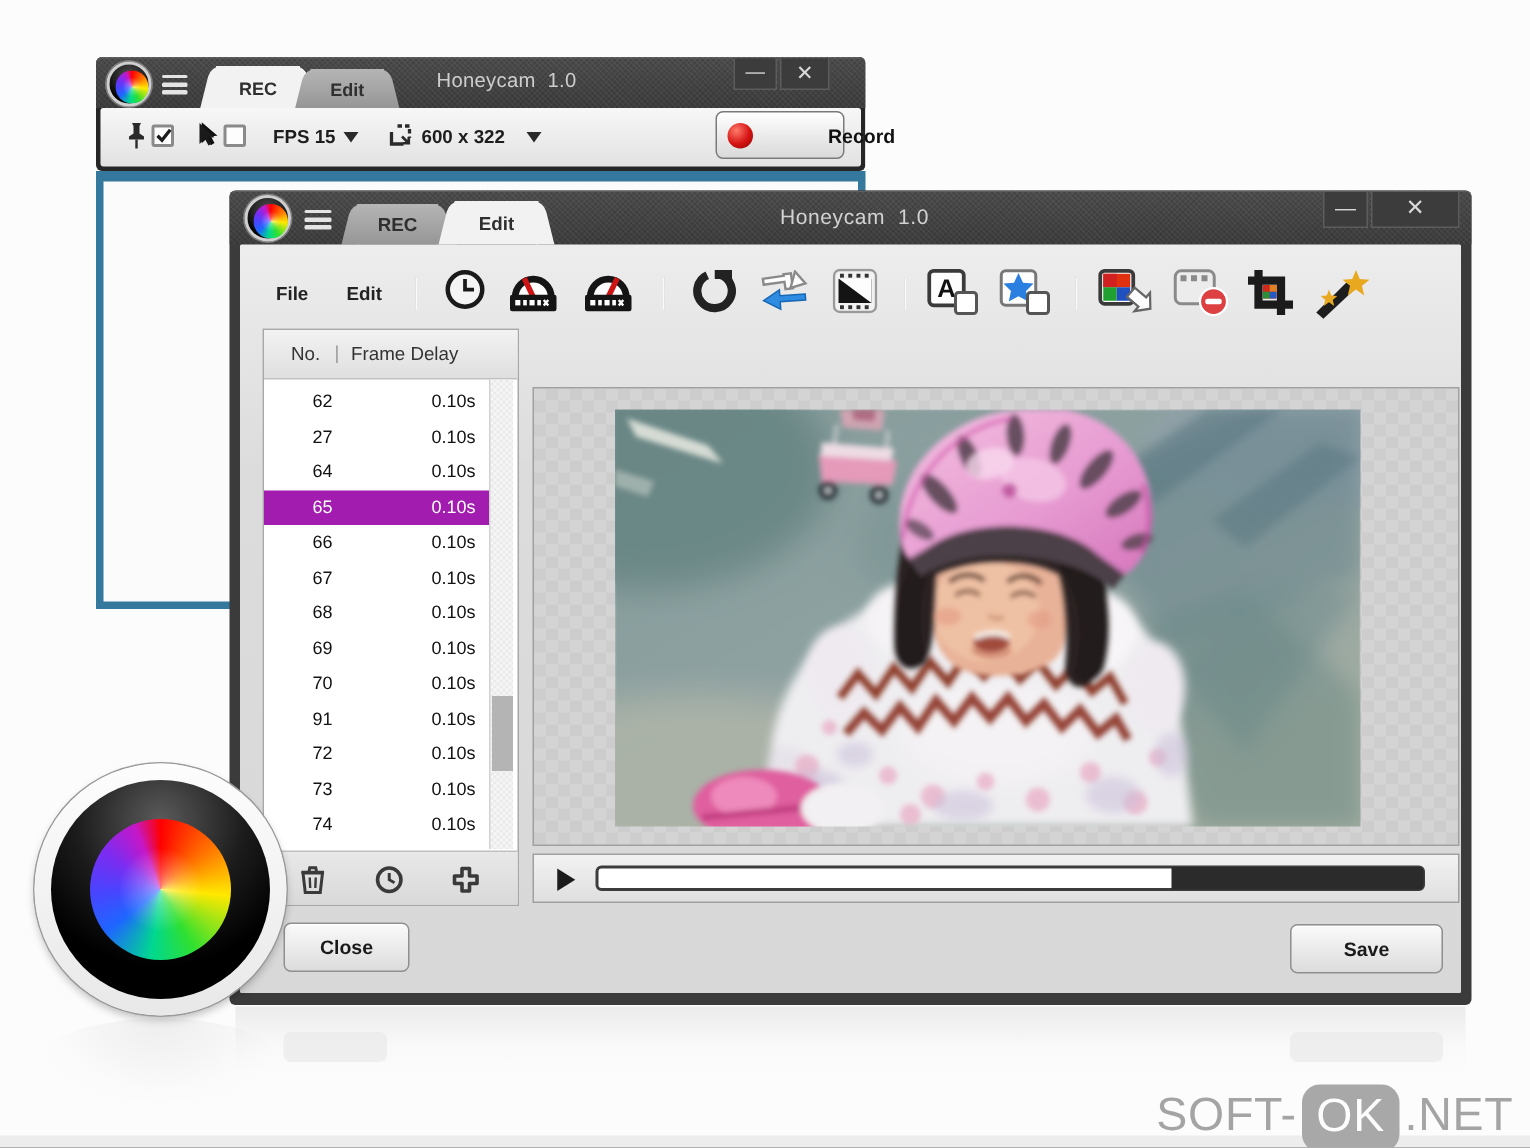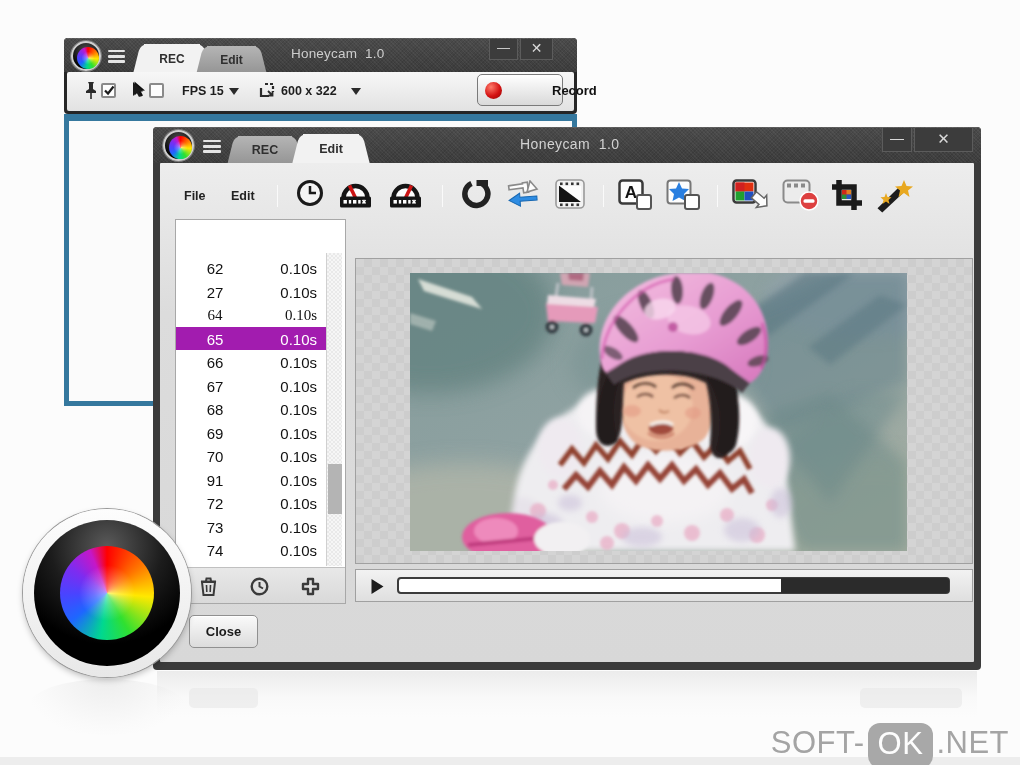"No." div { html: none -> <div> <span>No.</span> <span>|</span> <span>Frame Delay</span> </div> }
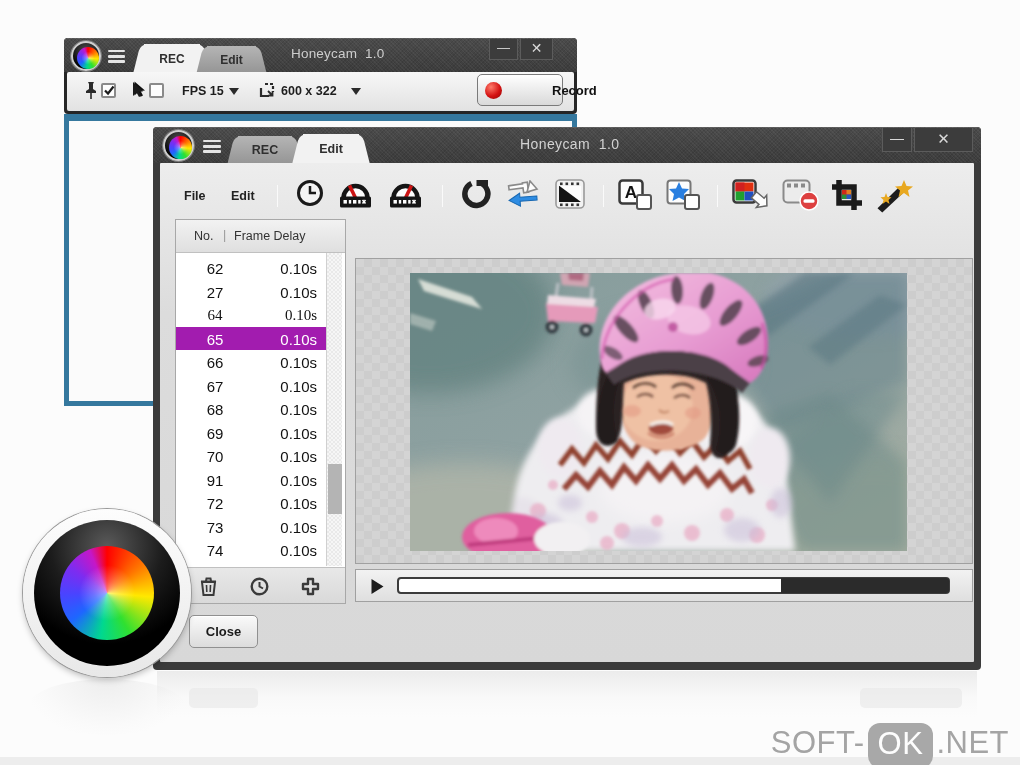"62" #rows { font-size: 15px -> 12px }
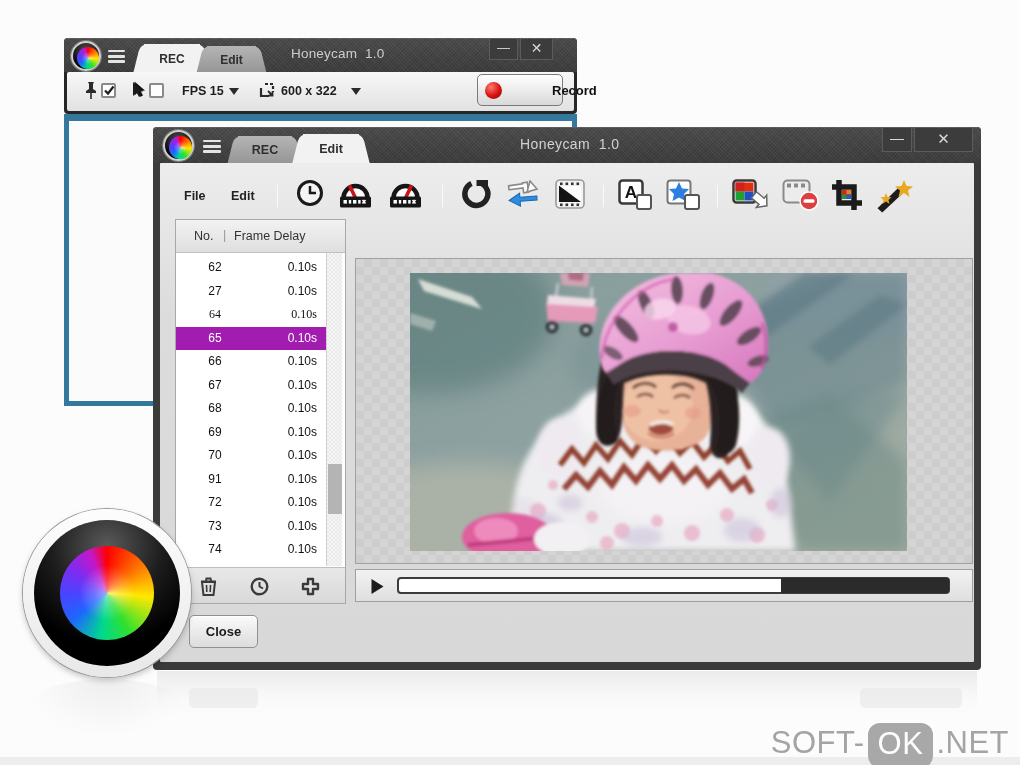"64" div.row { font-family: Liberation Serif, serif -> none }
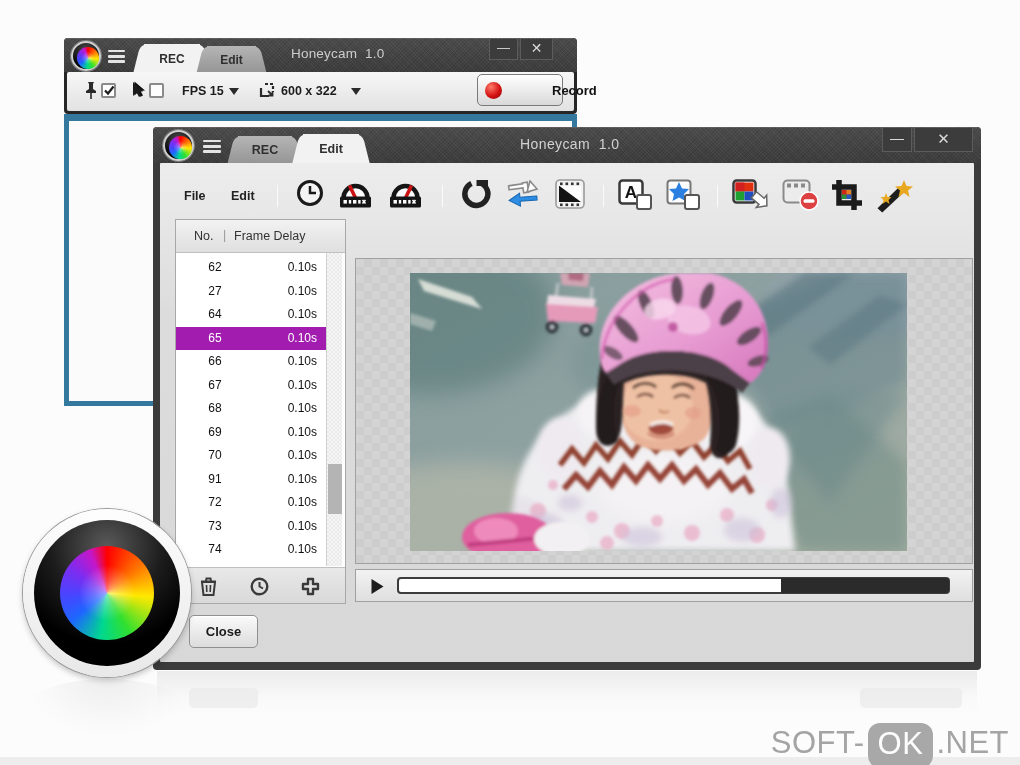"Close" div.pushbtn { width: 69px -> 84px }
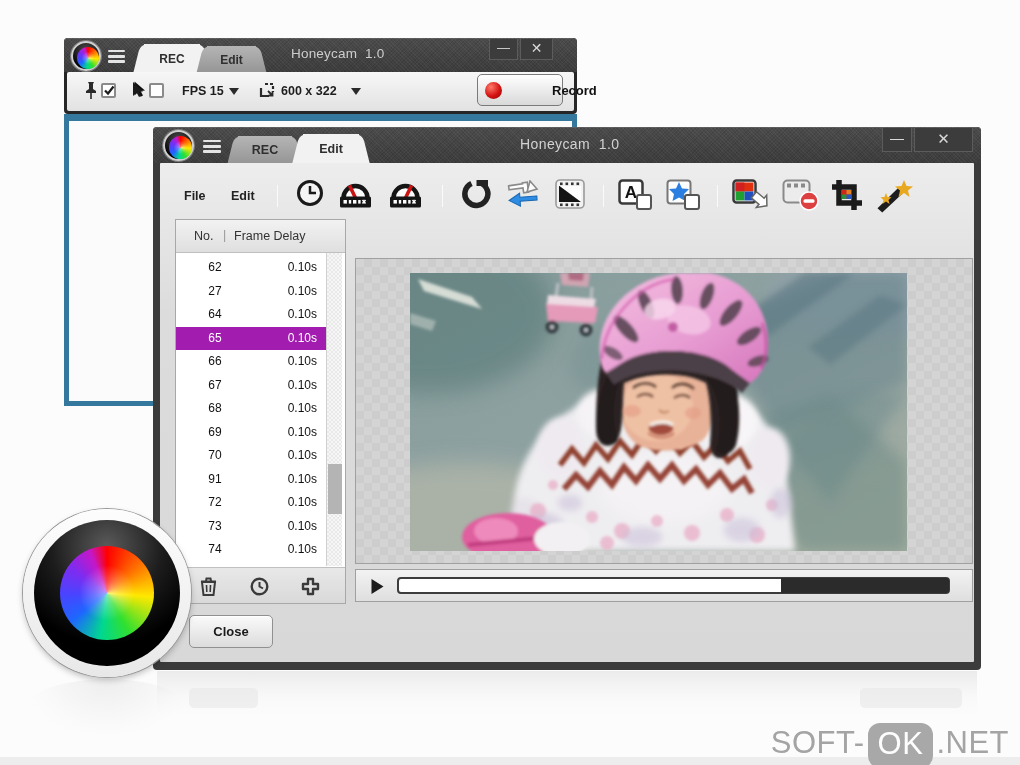"Save" div.pushbtn { html: none -> <div>Save</div> }
